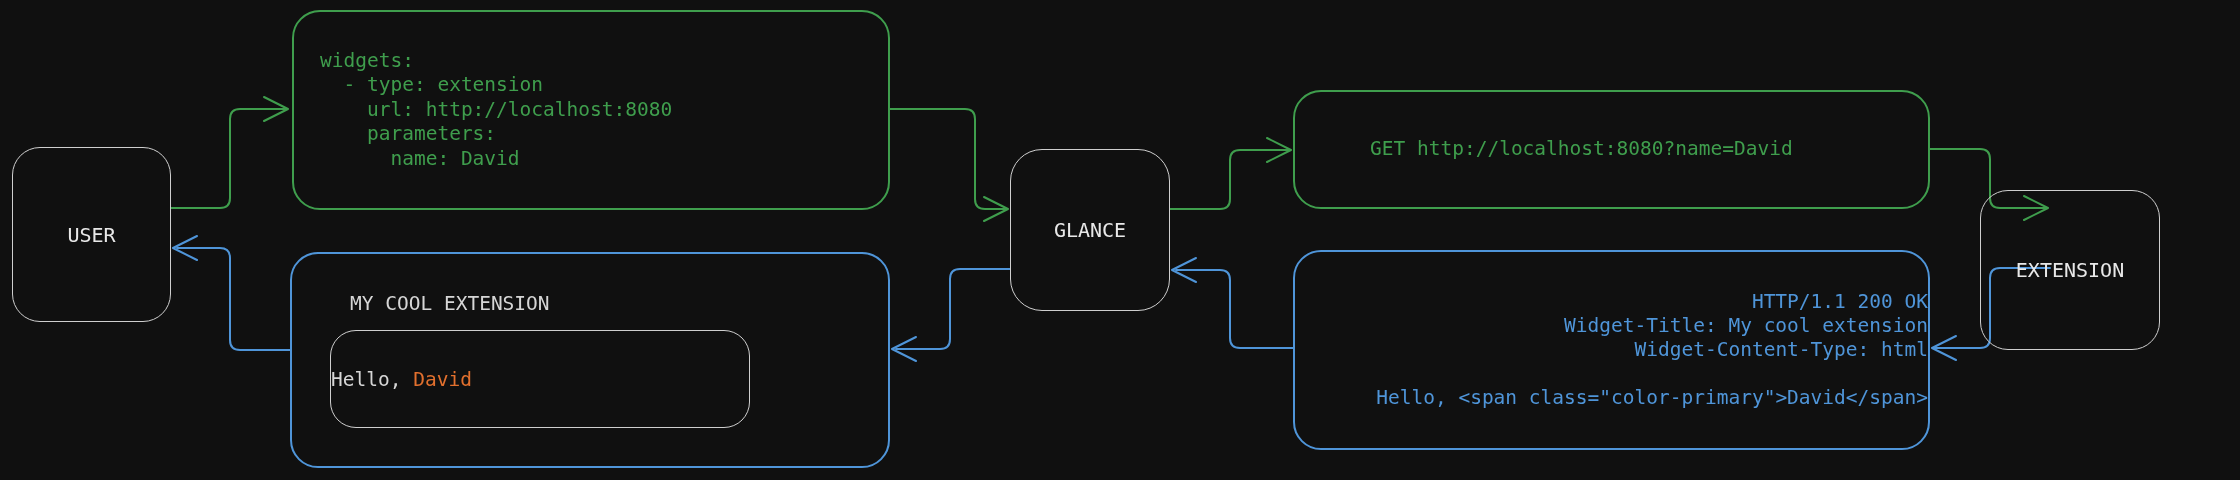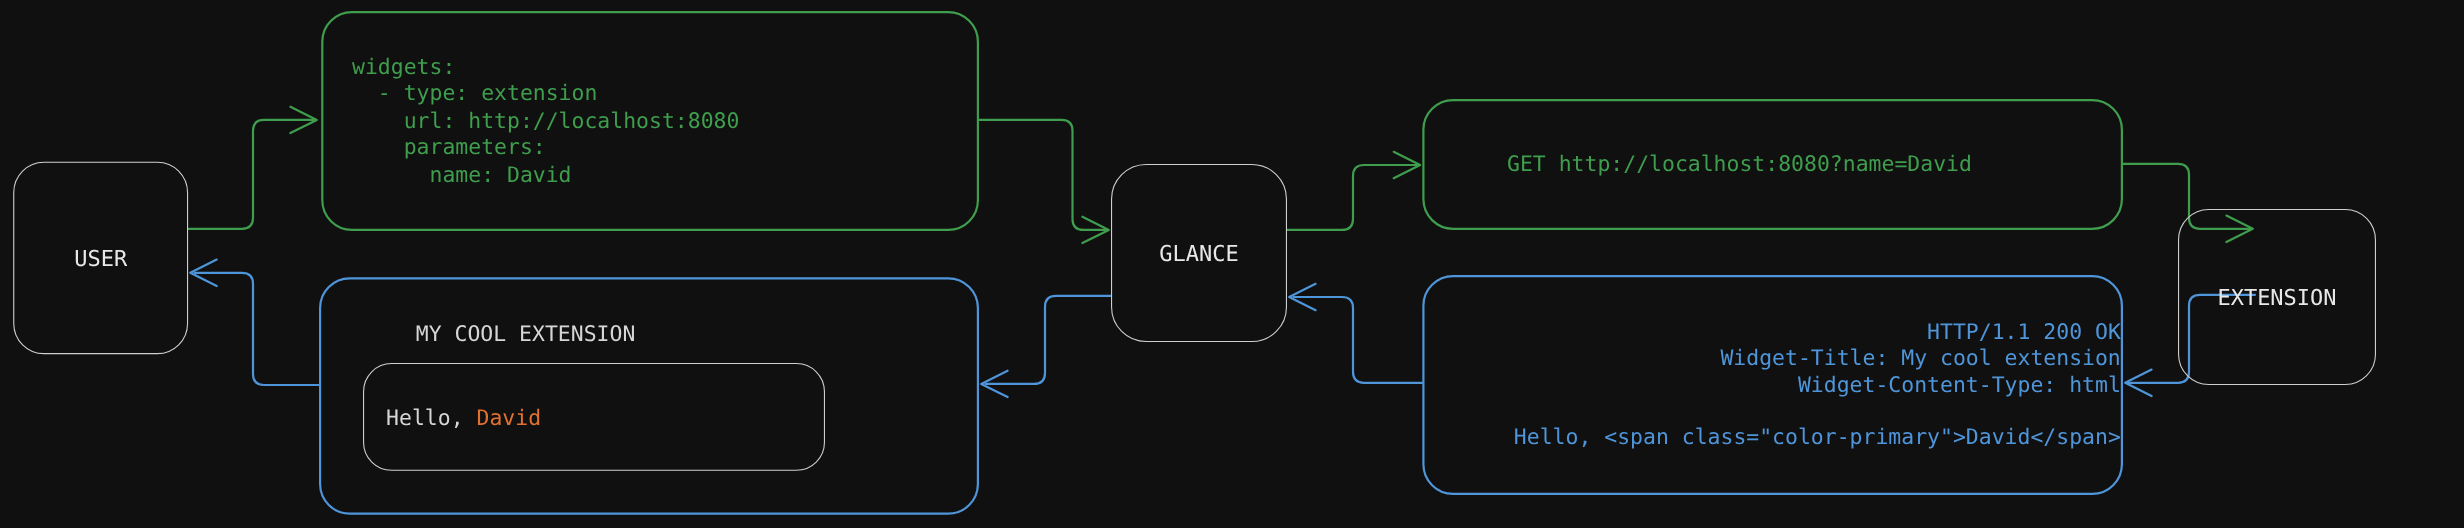"MY COOL EXTENSION" #widget-title { margin-left: 28px -> none }
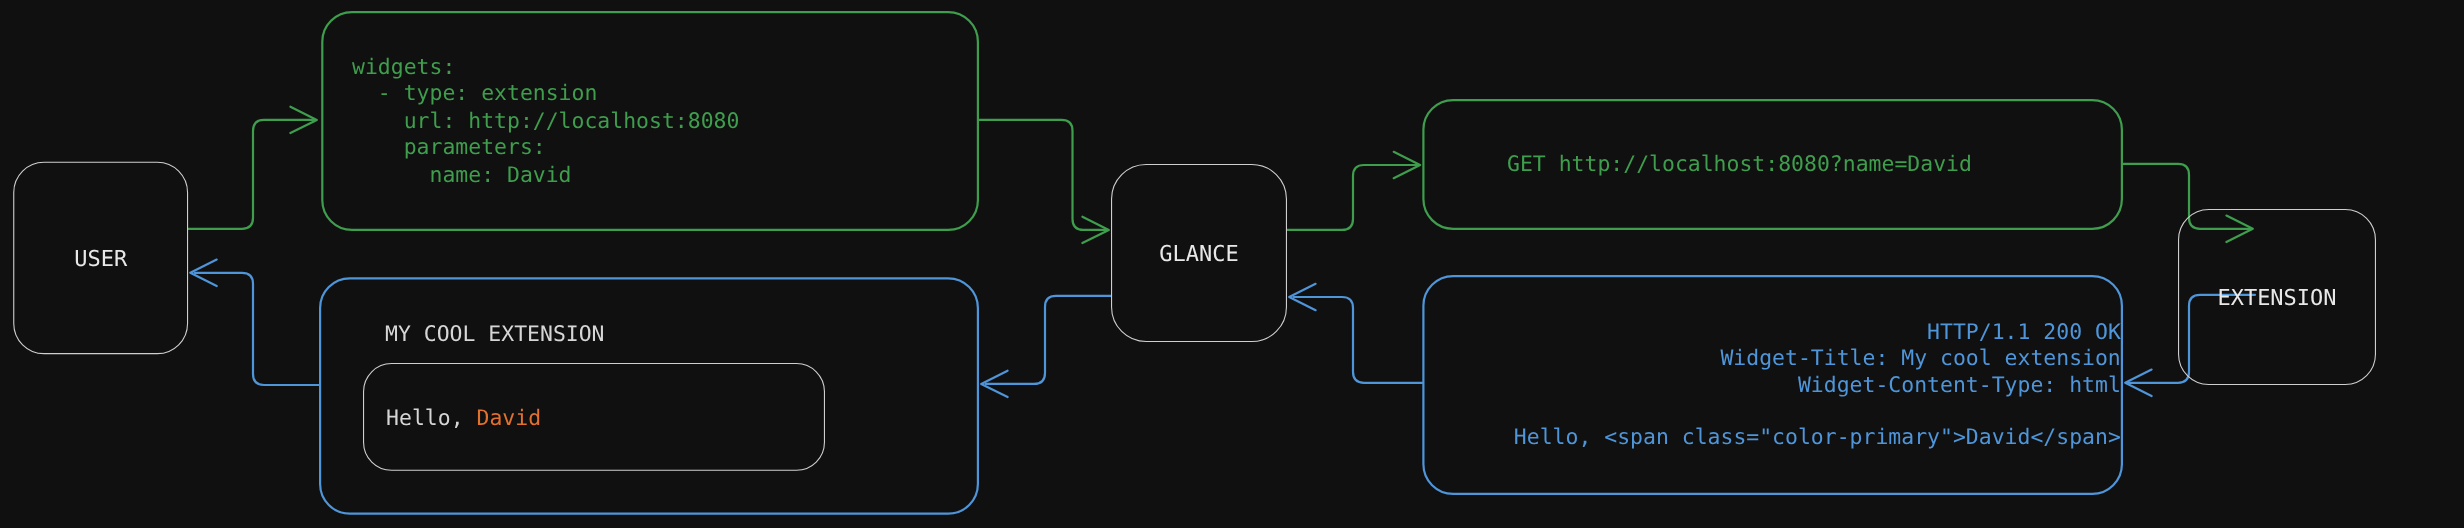"Hello," #widget-render { padding-left: 20px -> none }
